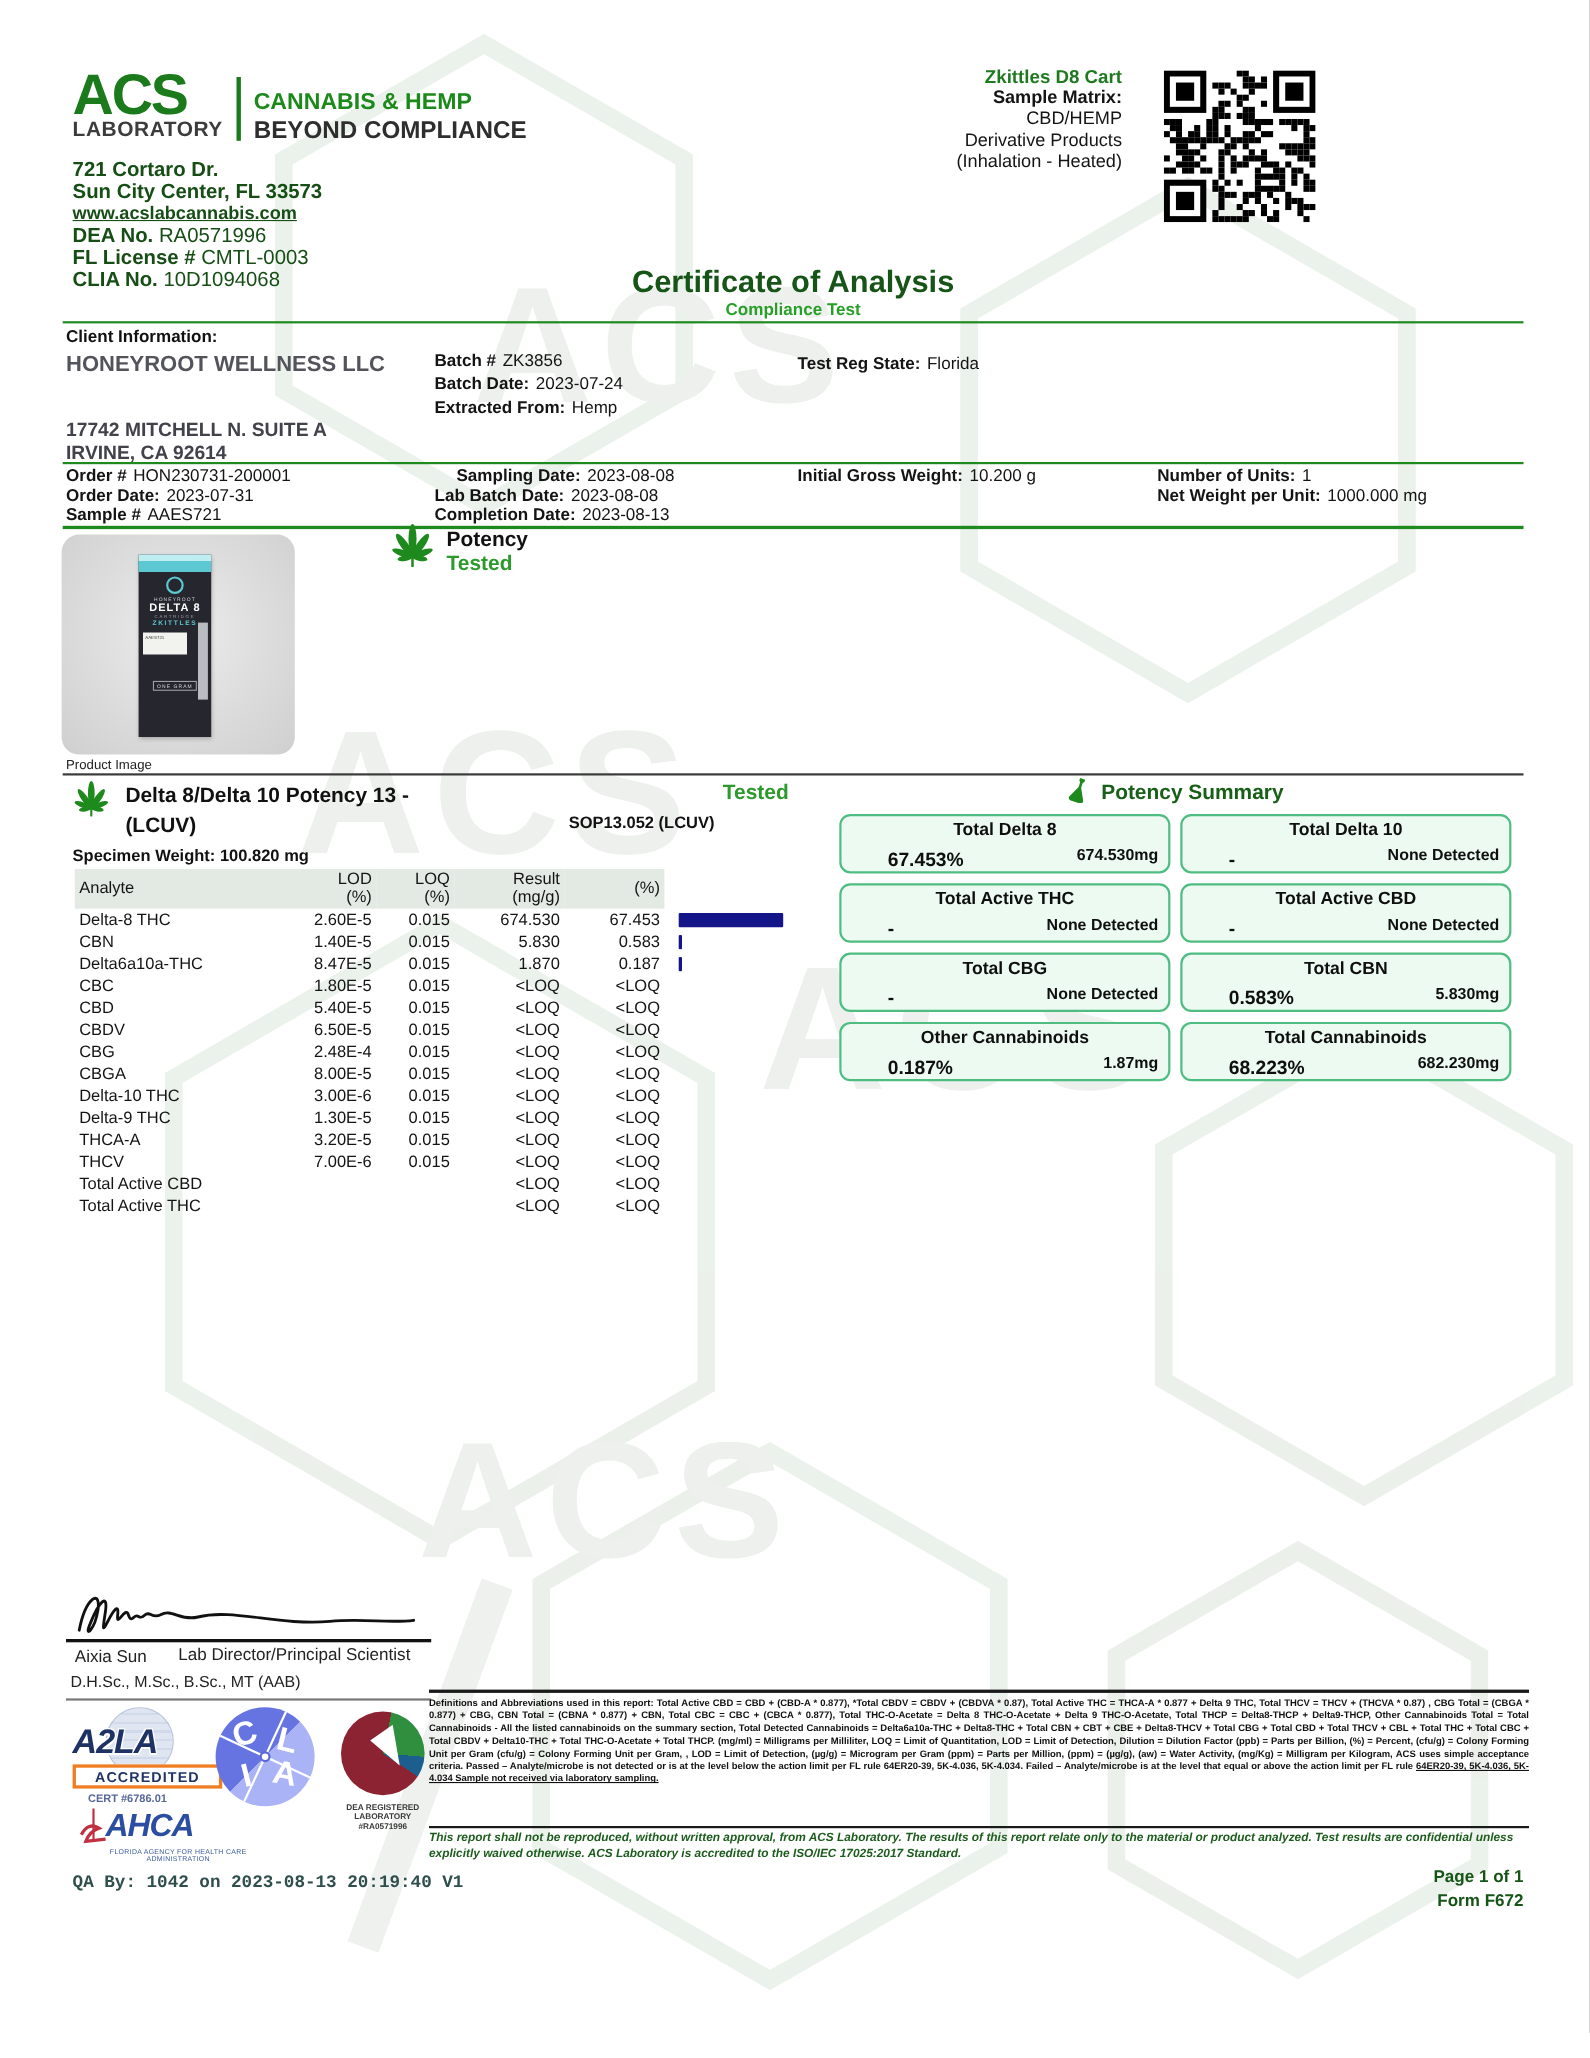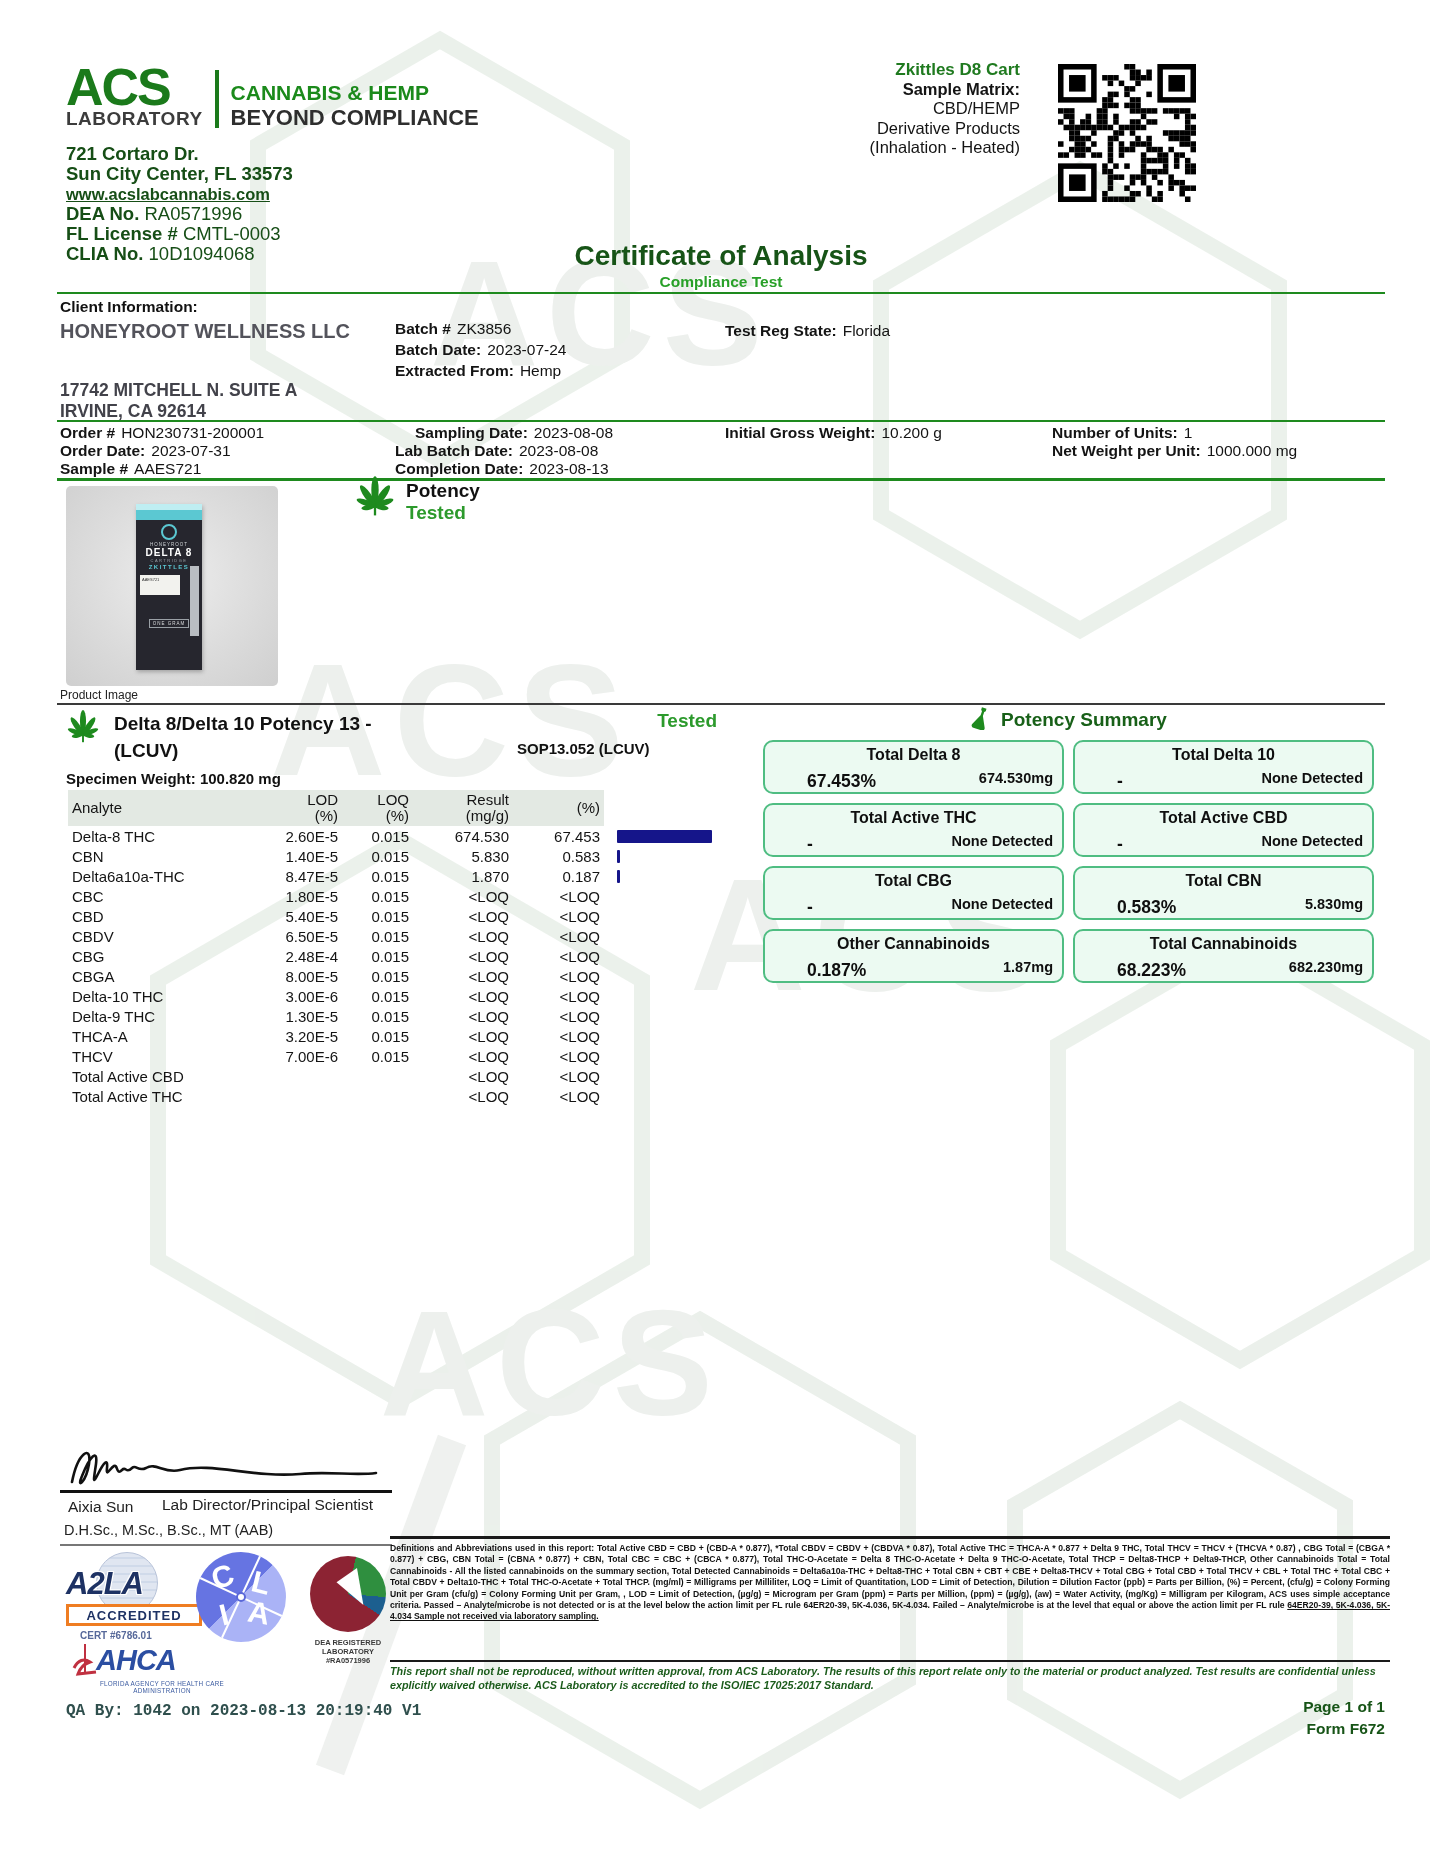"DELTA 8" .photo { border-radius: 5px -> 16px; left: 66px -> 56px }
